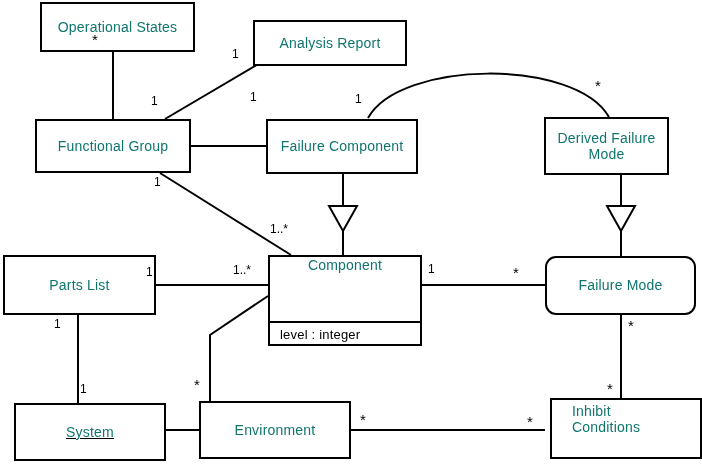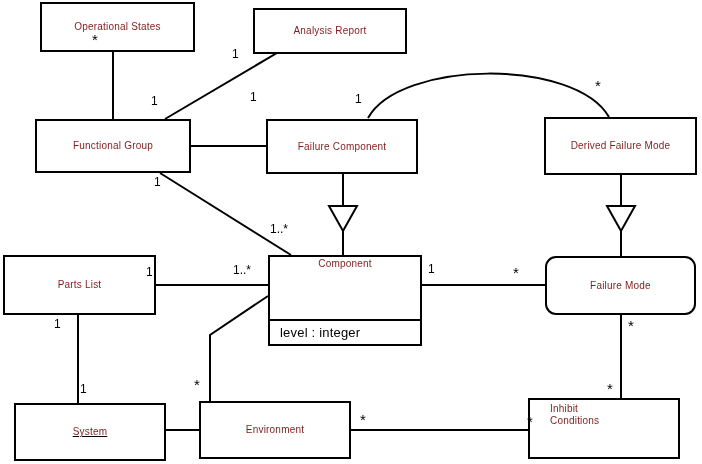"Operational States" .class-name { color: #7f1d1d -> #0f766e; font-size: 10px -> 14px }
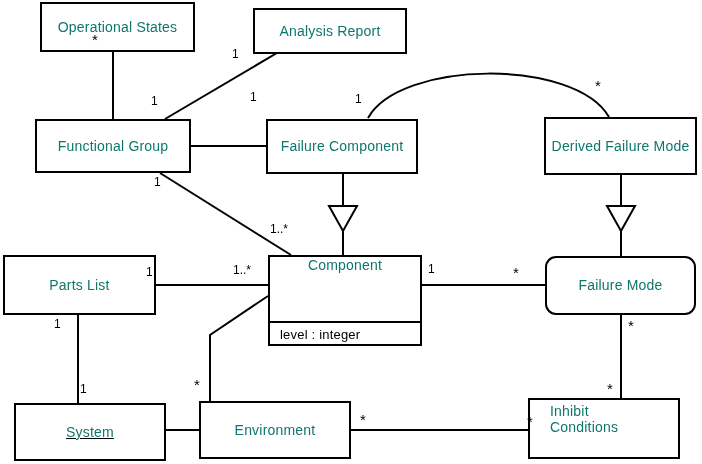"Analysis Report" div.uml-class { top: 8px -> 20px }
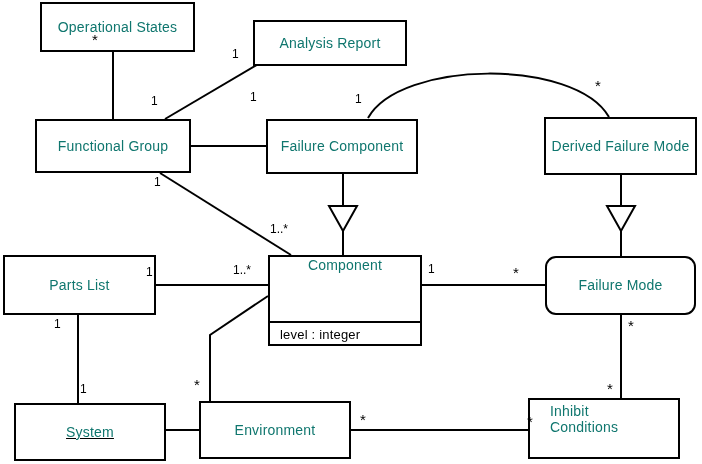"Derived Failure Mode" div.uml-class { width: 153px -> 125px }
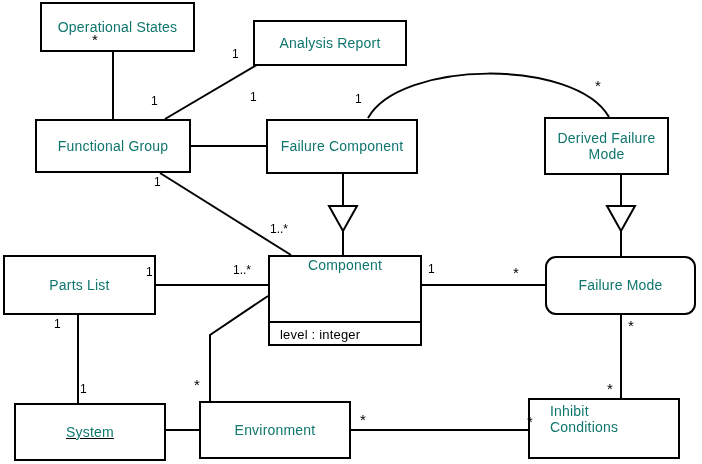"Inhibit" div.uml-class { left: 528px -> 550px }
